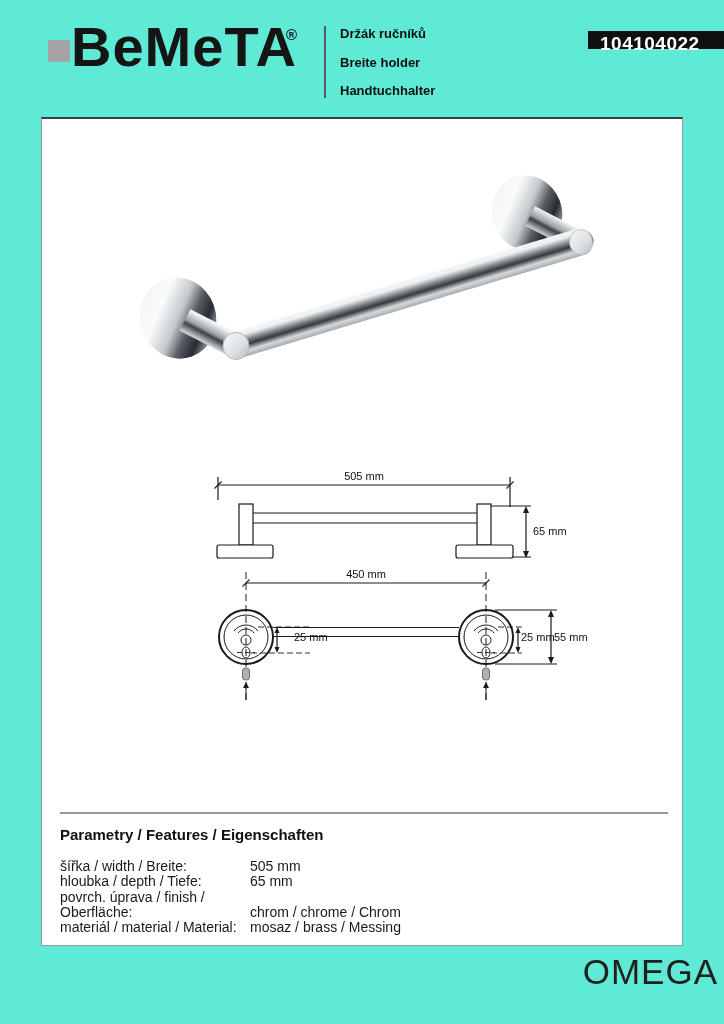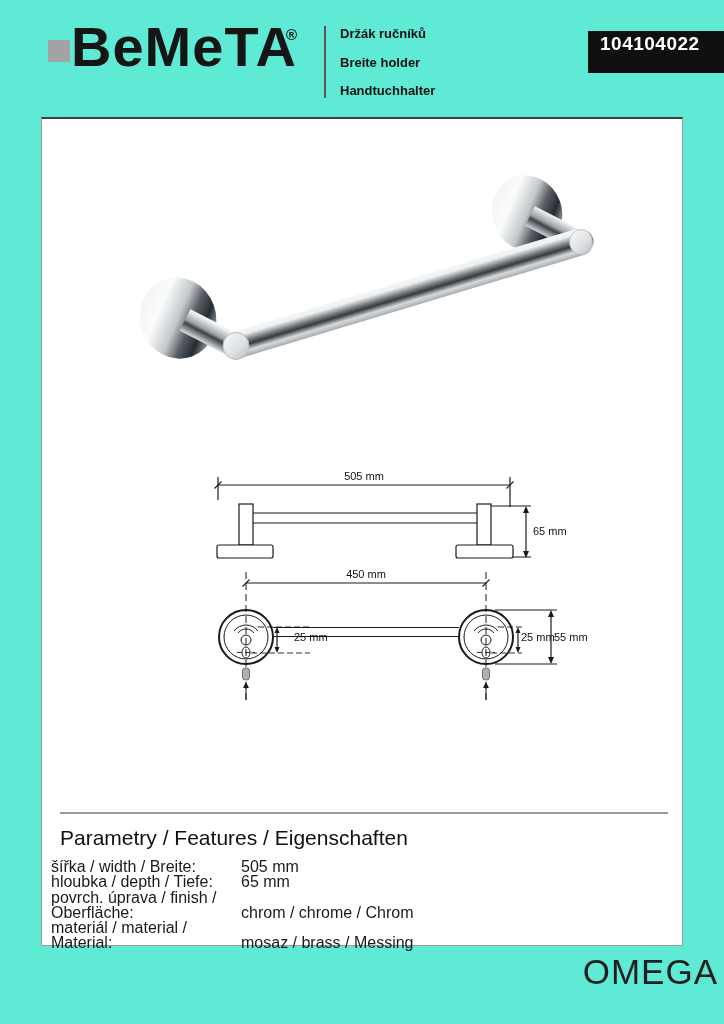"104104022" .code-badge { height: 42px -> 18px }
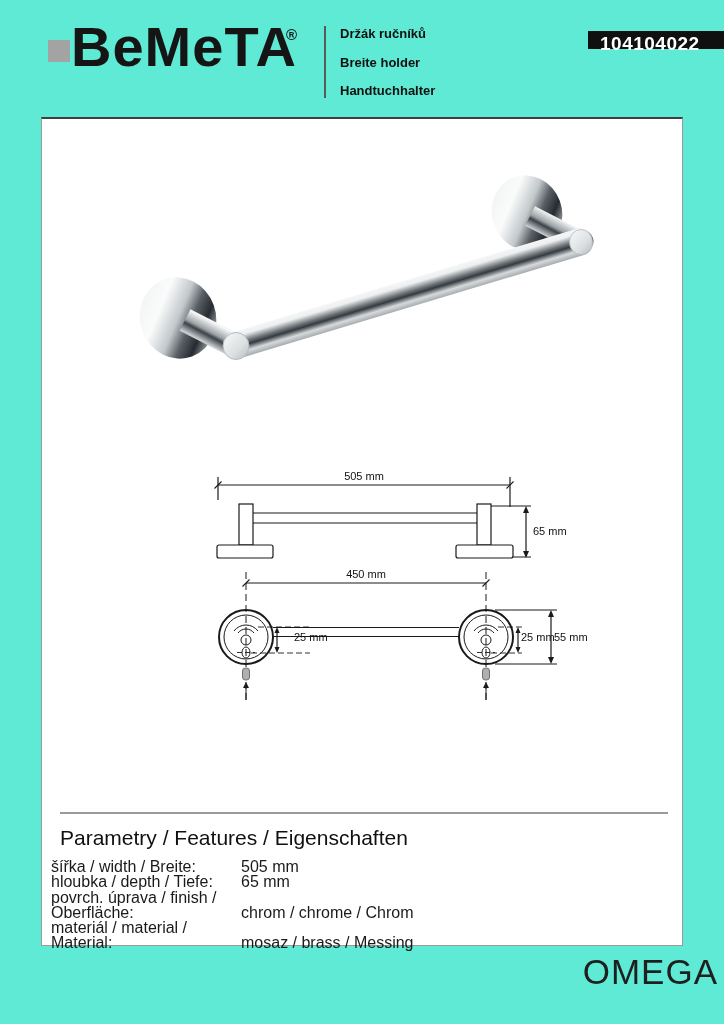"Parametry / Features / Eigenschaften" .params-title { font-size: 21px -> 15px; font-weight: normal -> bold }
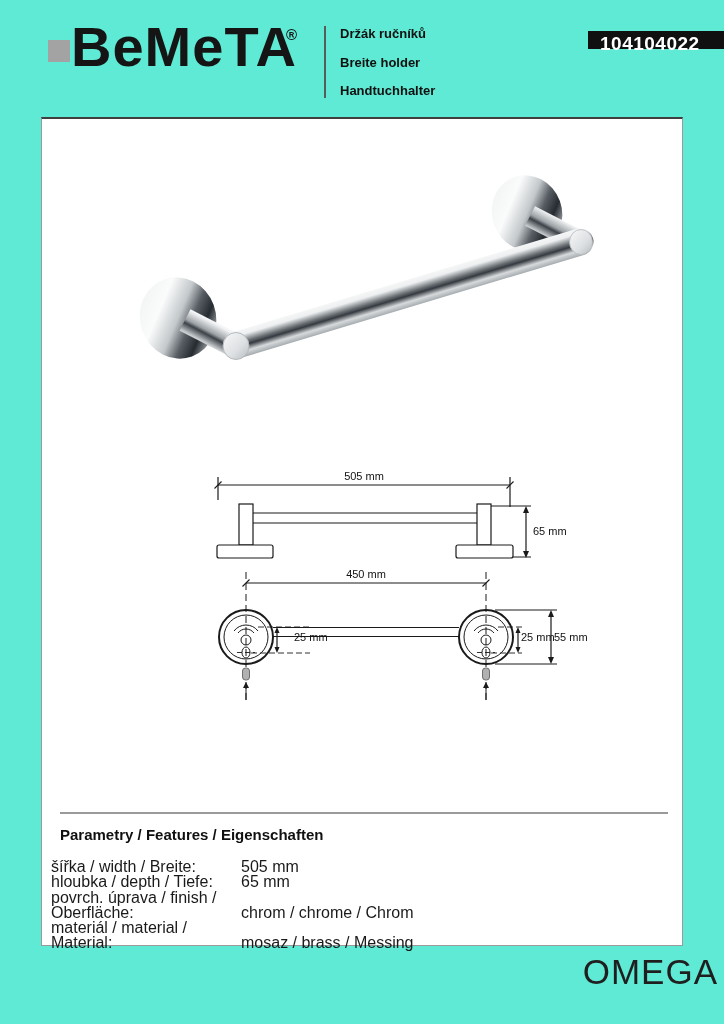"šířka / width / Breite:" .params-table { font-size: 16px -> 14px; left: 51px -> 60px }
